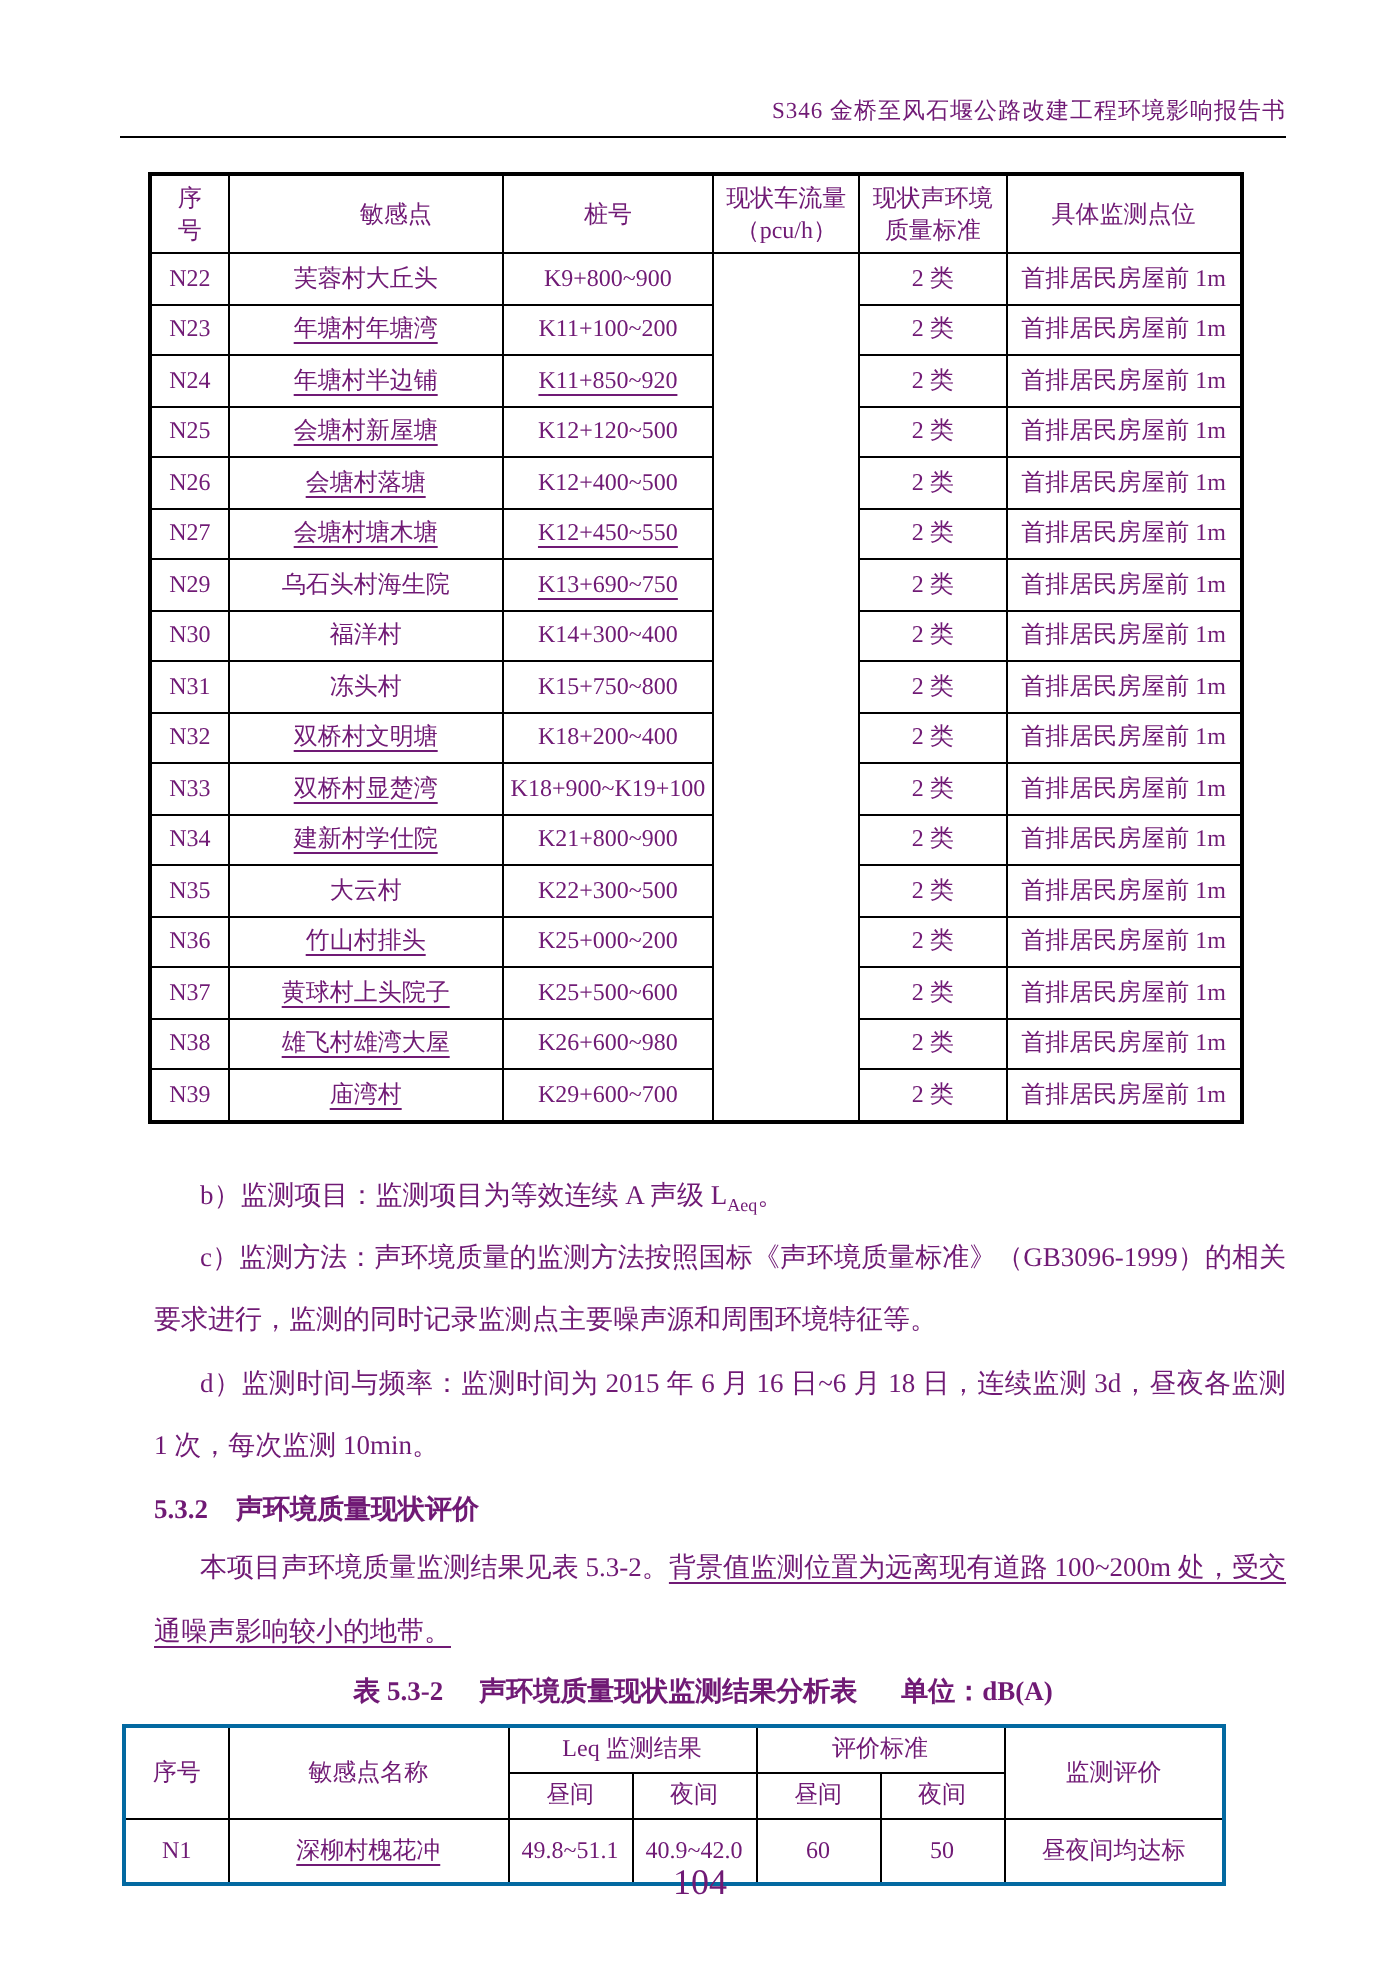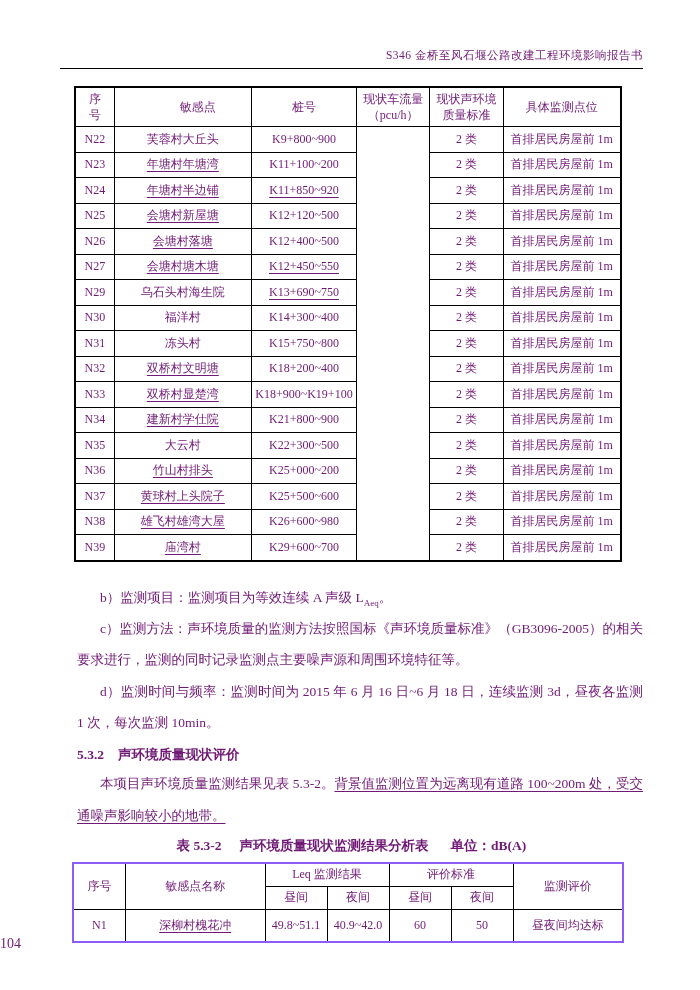"c）监测方法：声环境质量的监测方法按照国标《声环境质量标准》（GB3096-20" p.para { text: GB3096-2005 -> GB3096-1999 }
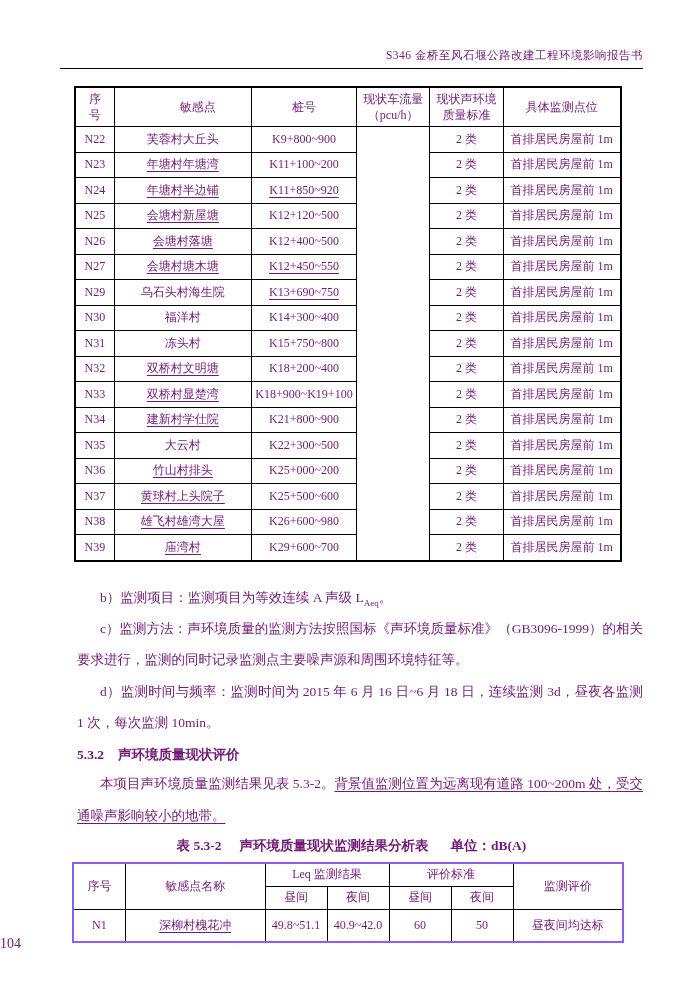"序号" .t2 { border: 2px solid #8b5cf6 -> 2px solid #0369a1; margin-left: 12px -> 1px }
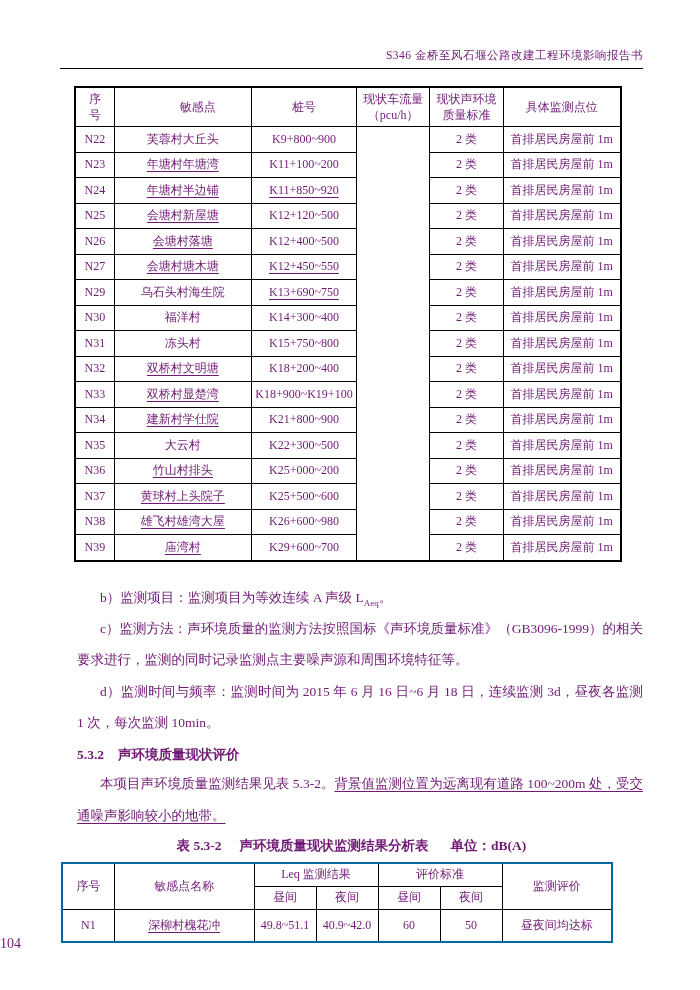"104" .footer { font-size: 14px -> 18px; text-align: none -> center }
